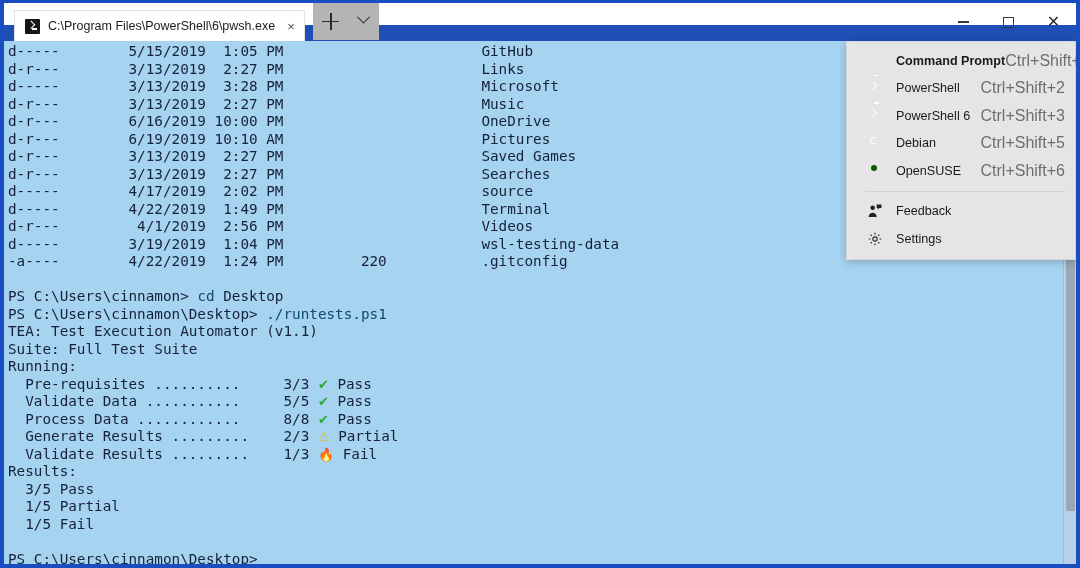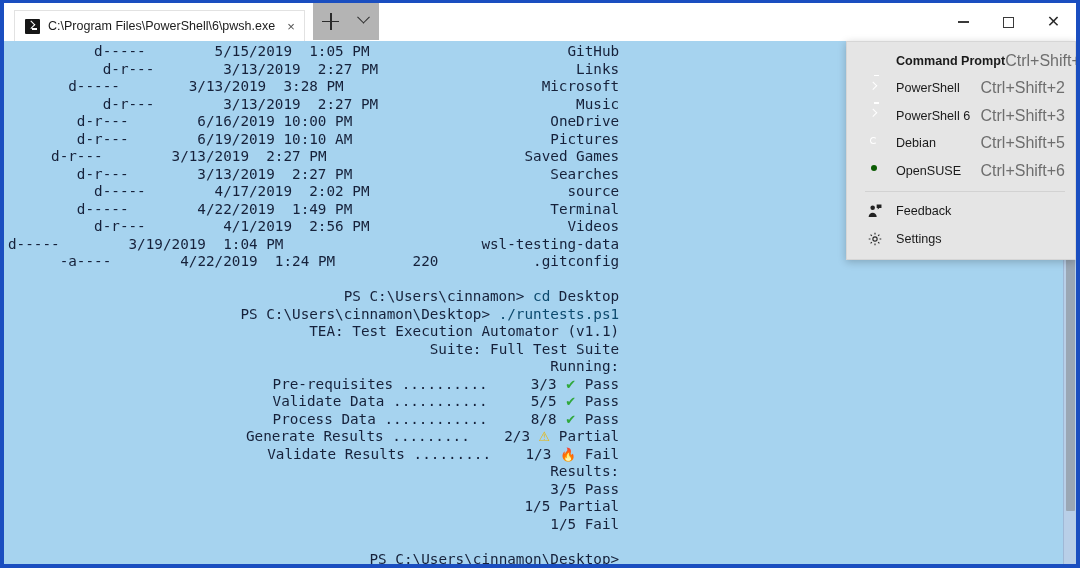"C:\Program Files\PowerShell\6\pwsh.exe" #titlebar { height: 38px -> 22px }
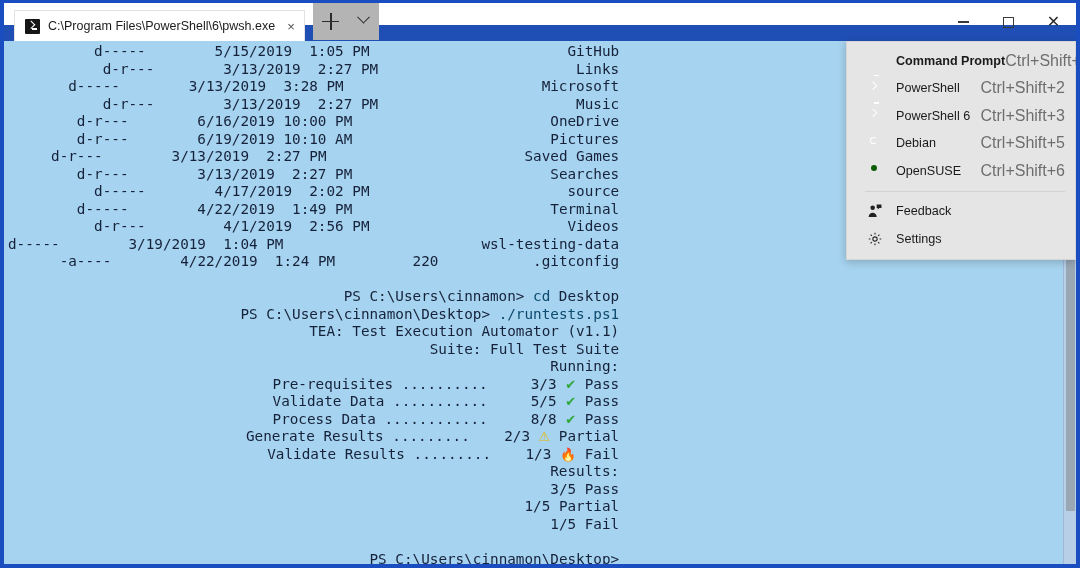"d----- 5/15/2019 1:05 PM GitHub" #terminal { text-align: right -> none }
